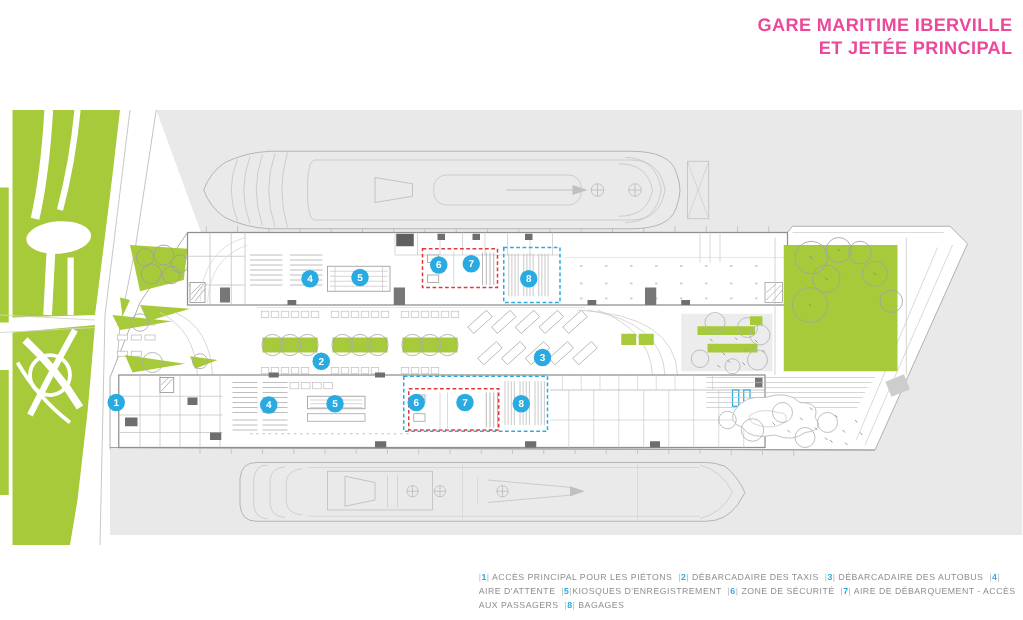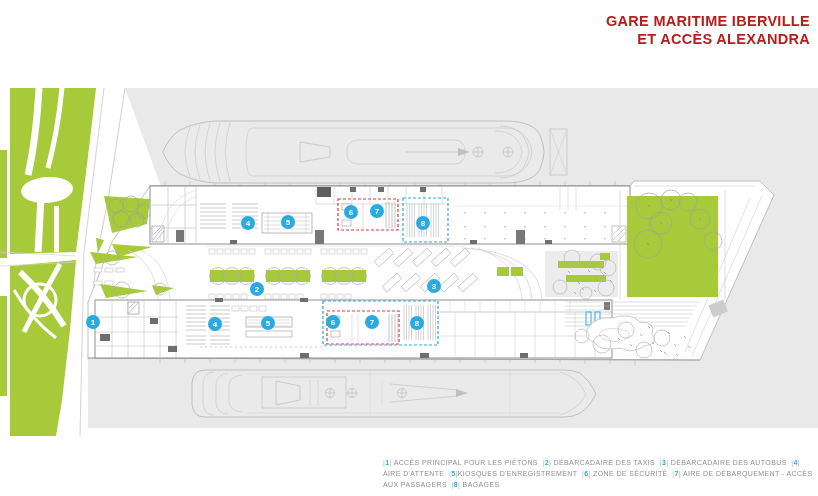"GARE MARITIME IBERVILLE" .title { color: #b91c1c -> #ec4899 }
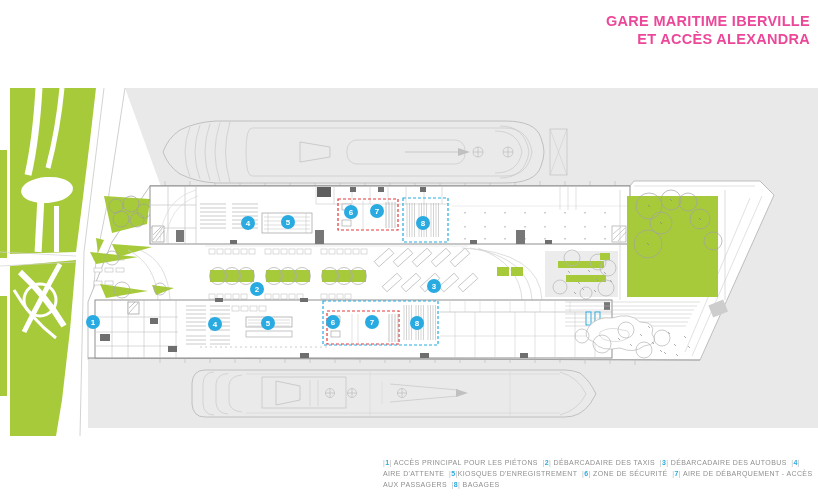"ET ACCÈS ALEXANDRA" div { text: ACCÈS ALEXANDRA -> JETÉE PRINCIPAL }
